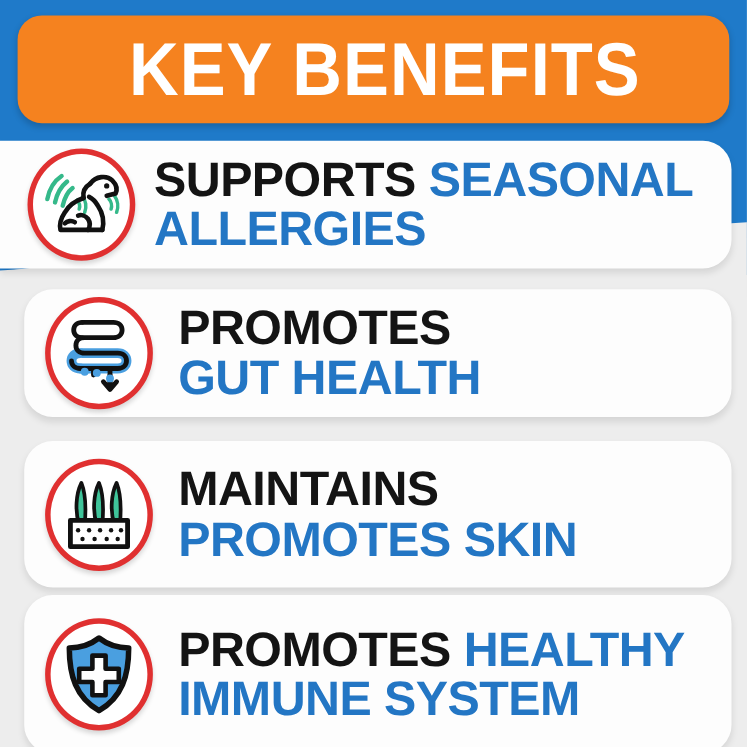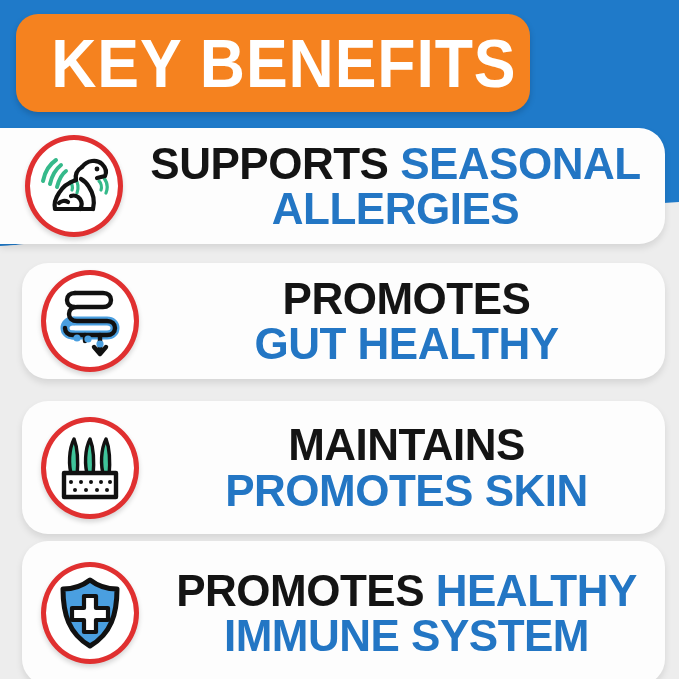"KEY BENEFITS" #banner { width: 514px -> 647px }
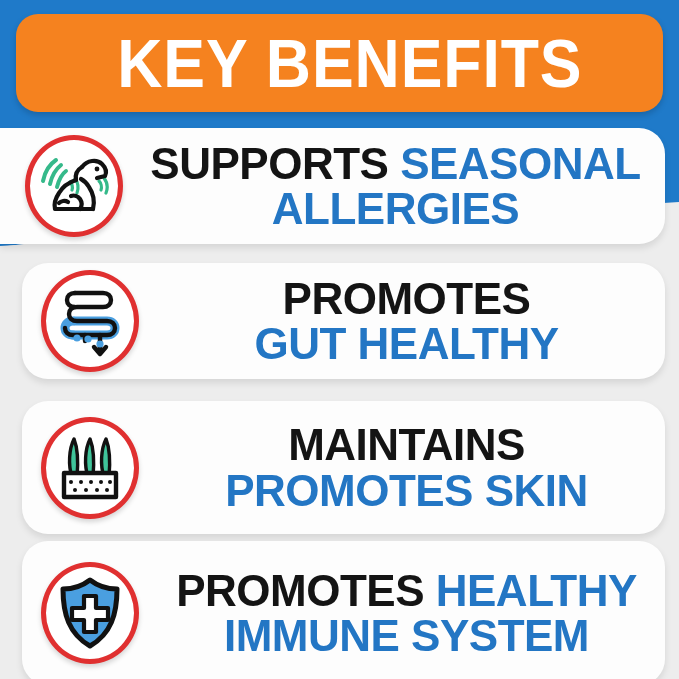"SUPPORTS SEASONAL ALLERGIES" .card { text-align: center -> none }
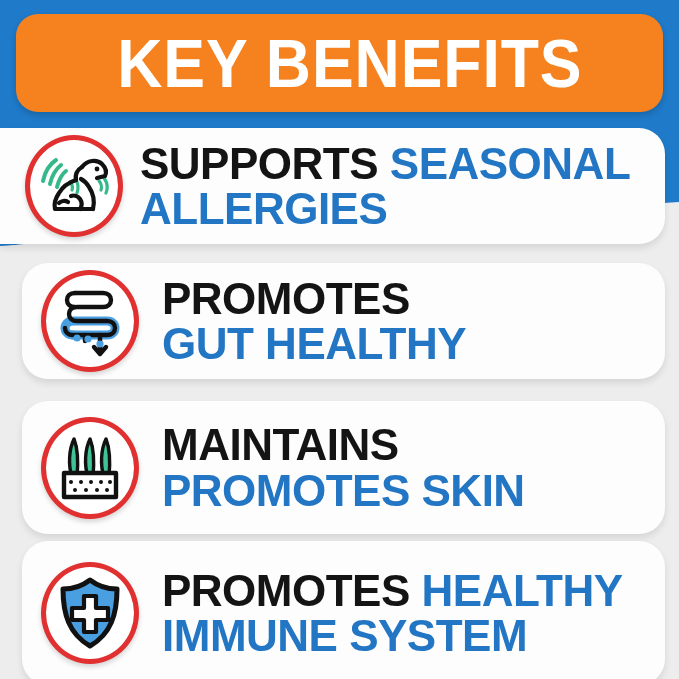"GUT HEALTHY" span.t-blue { text: HEALTHY -> HEALTH }
